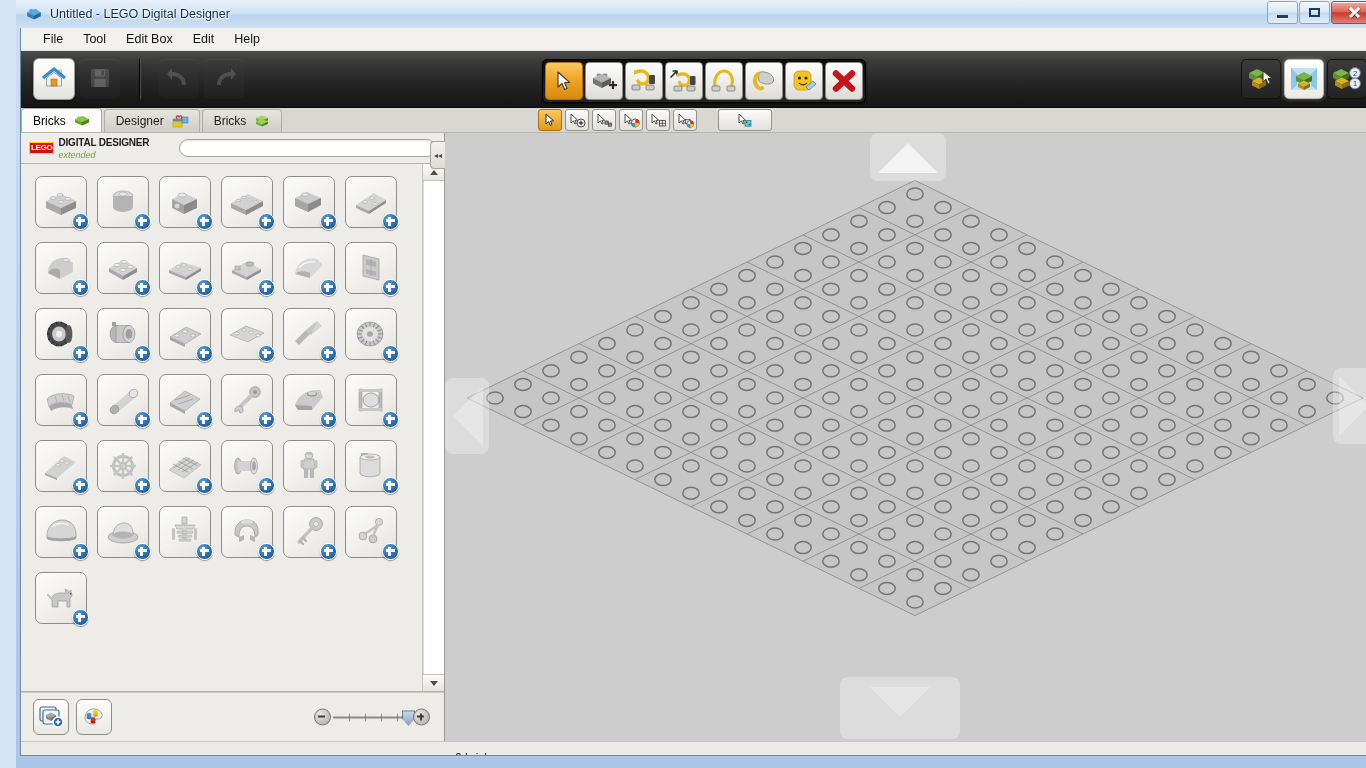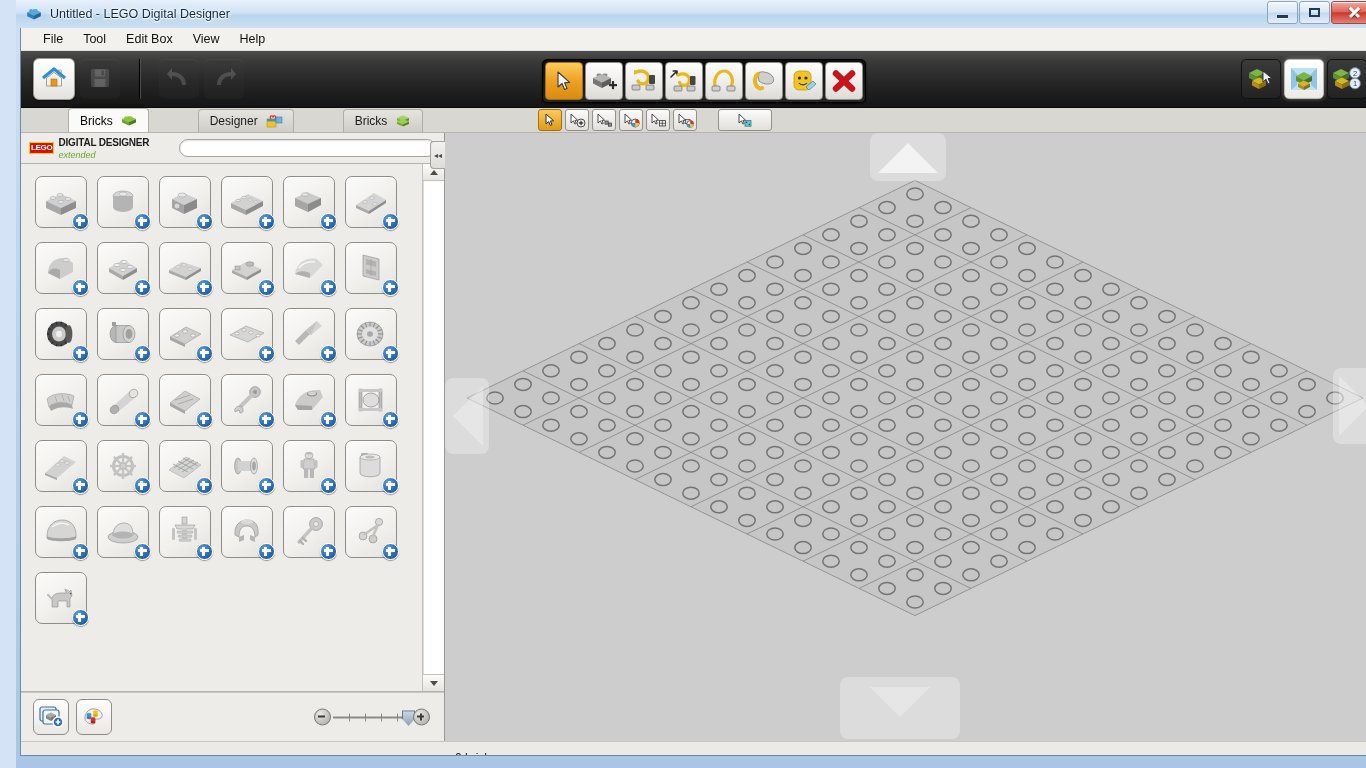"View" div.menu-item { text: View -> Edit }
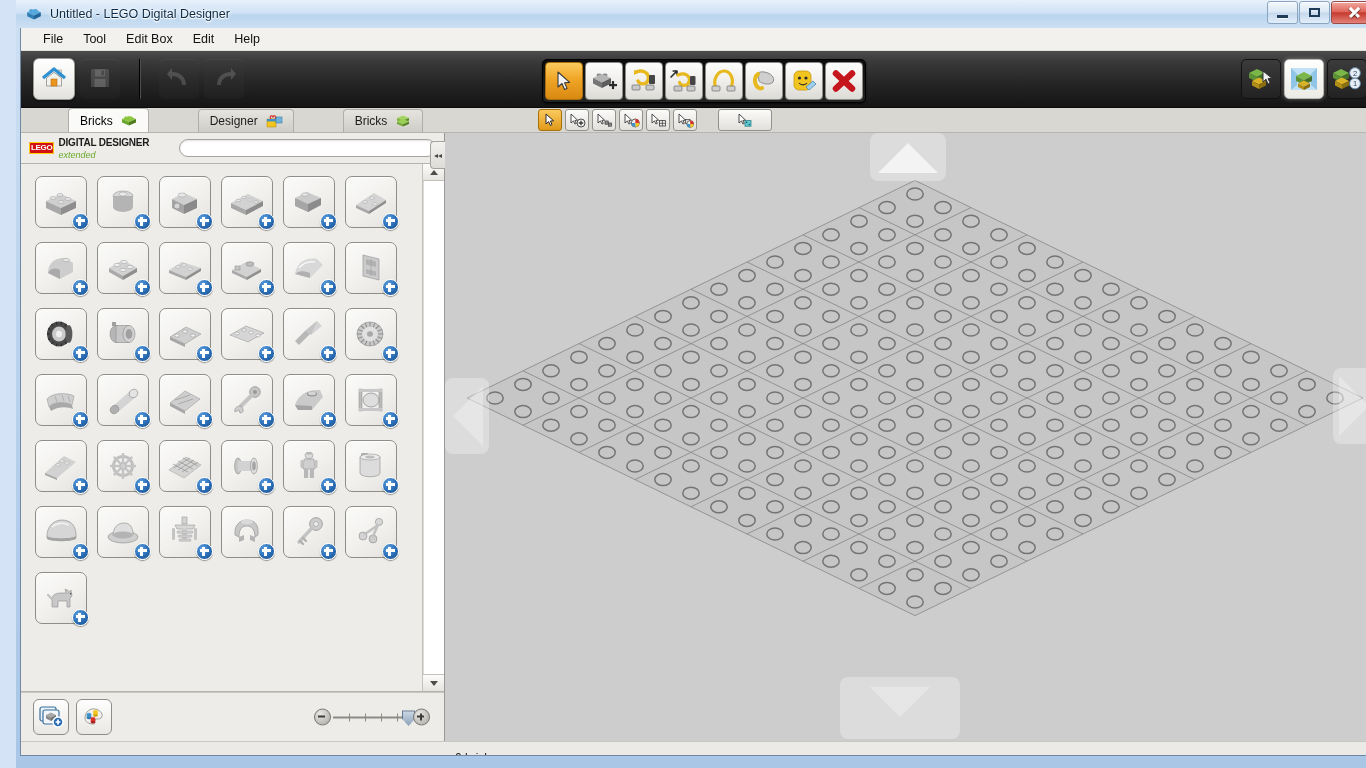"Bricks" .tab { margin-left: 47px -> none }
